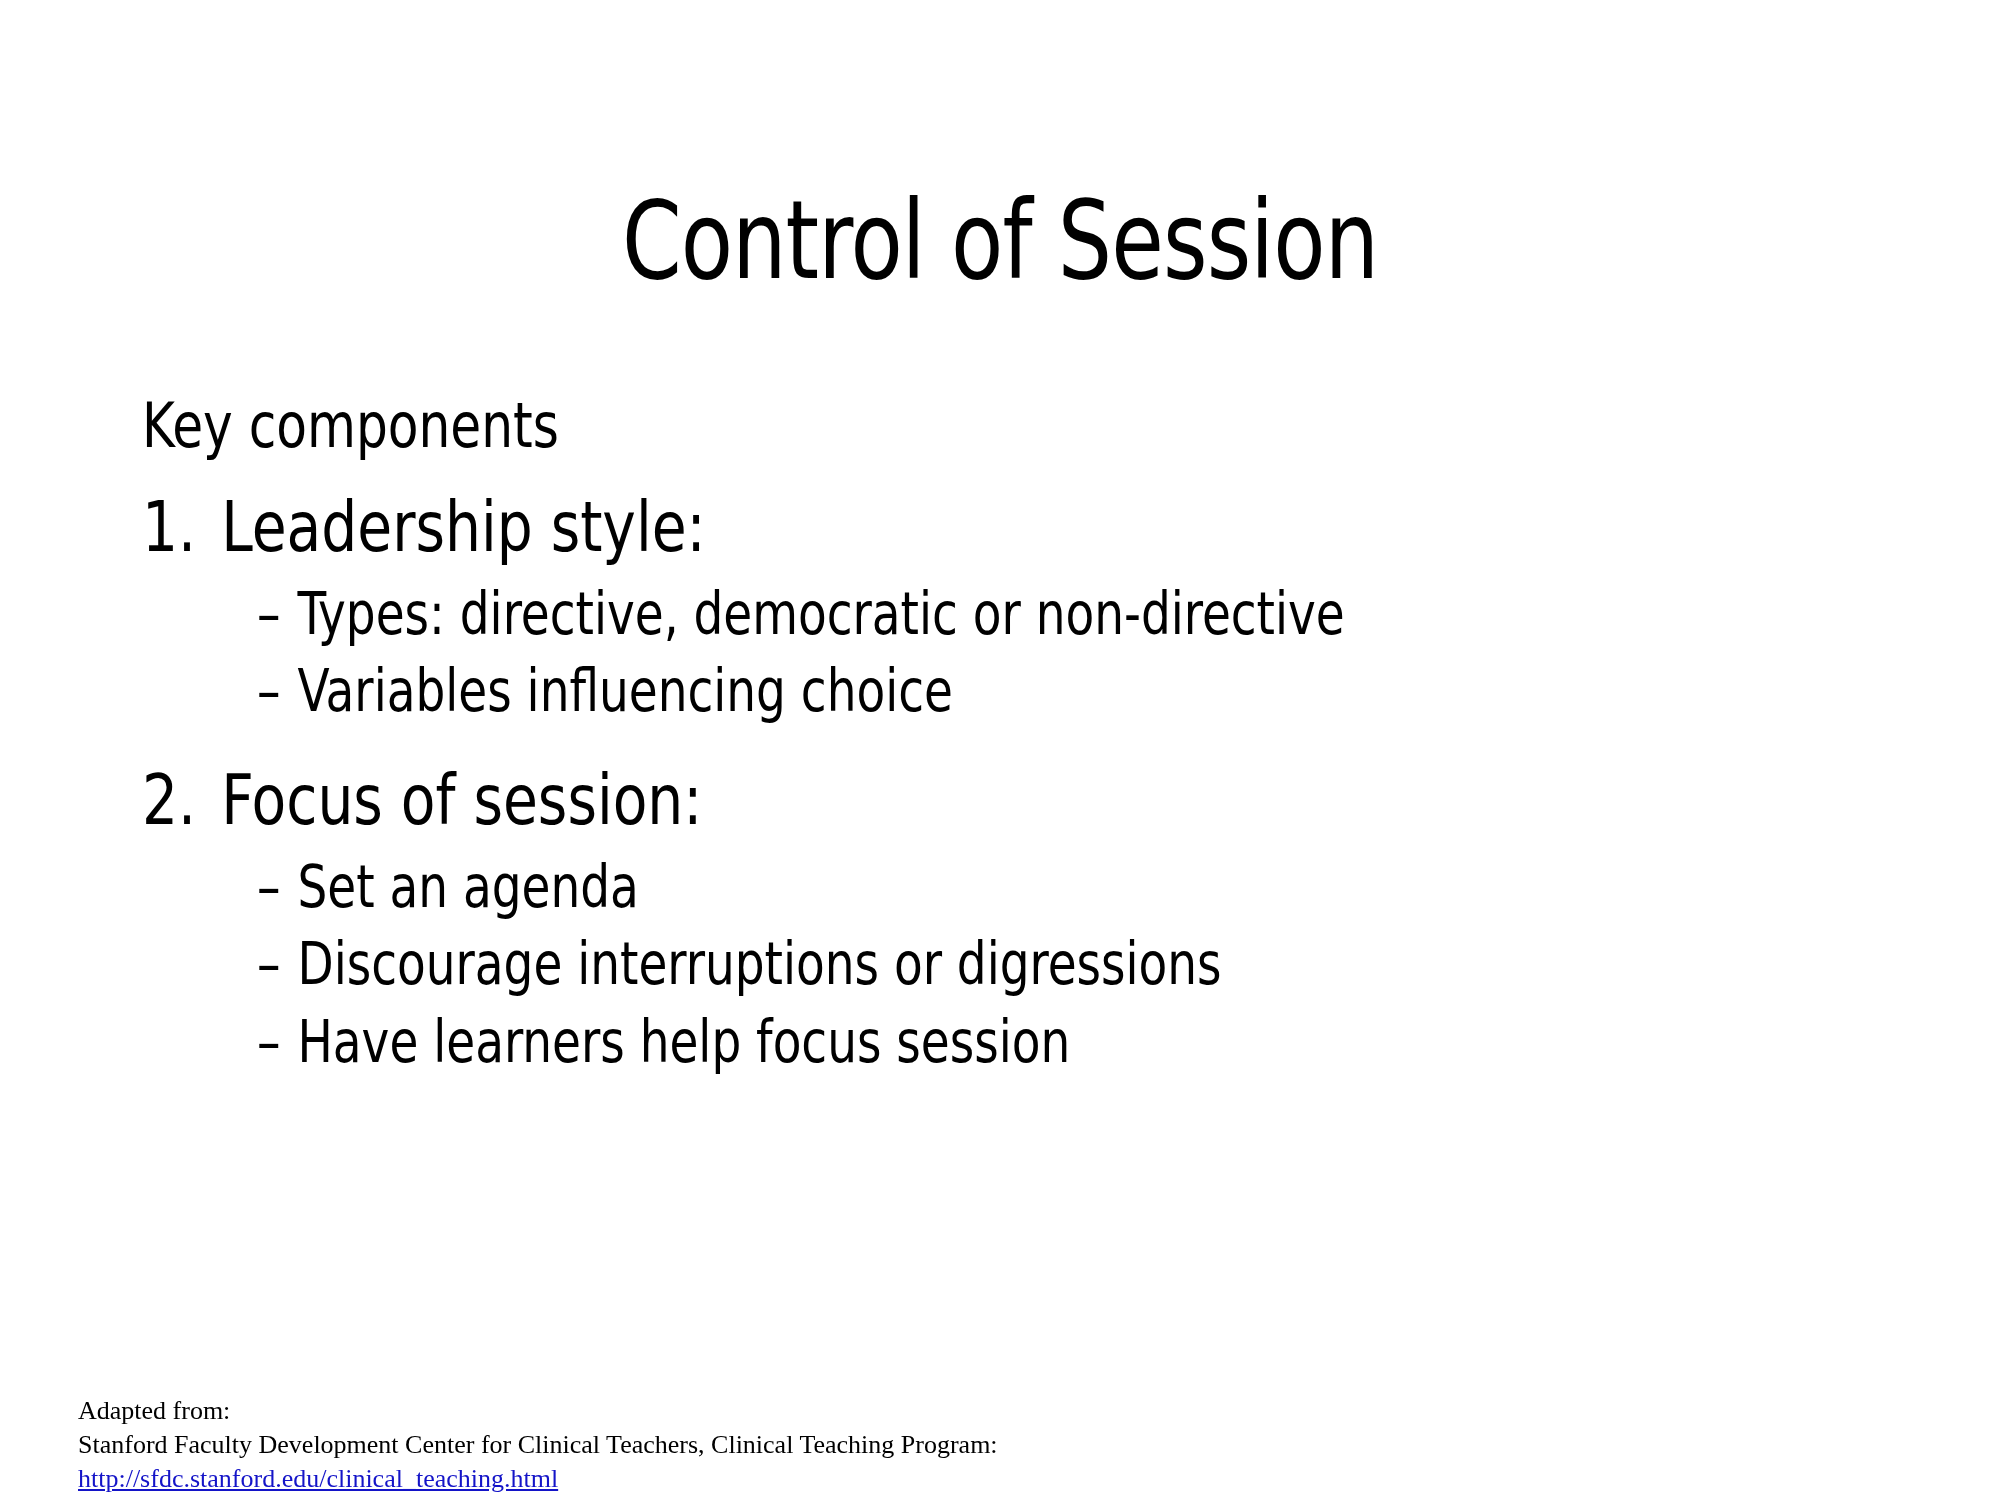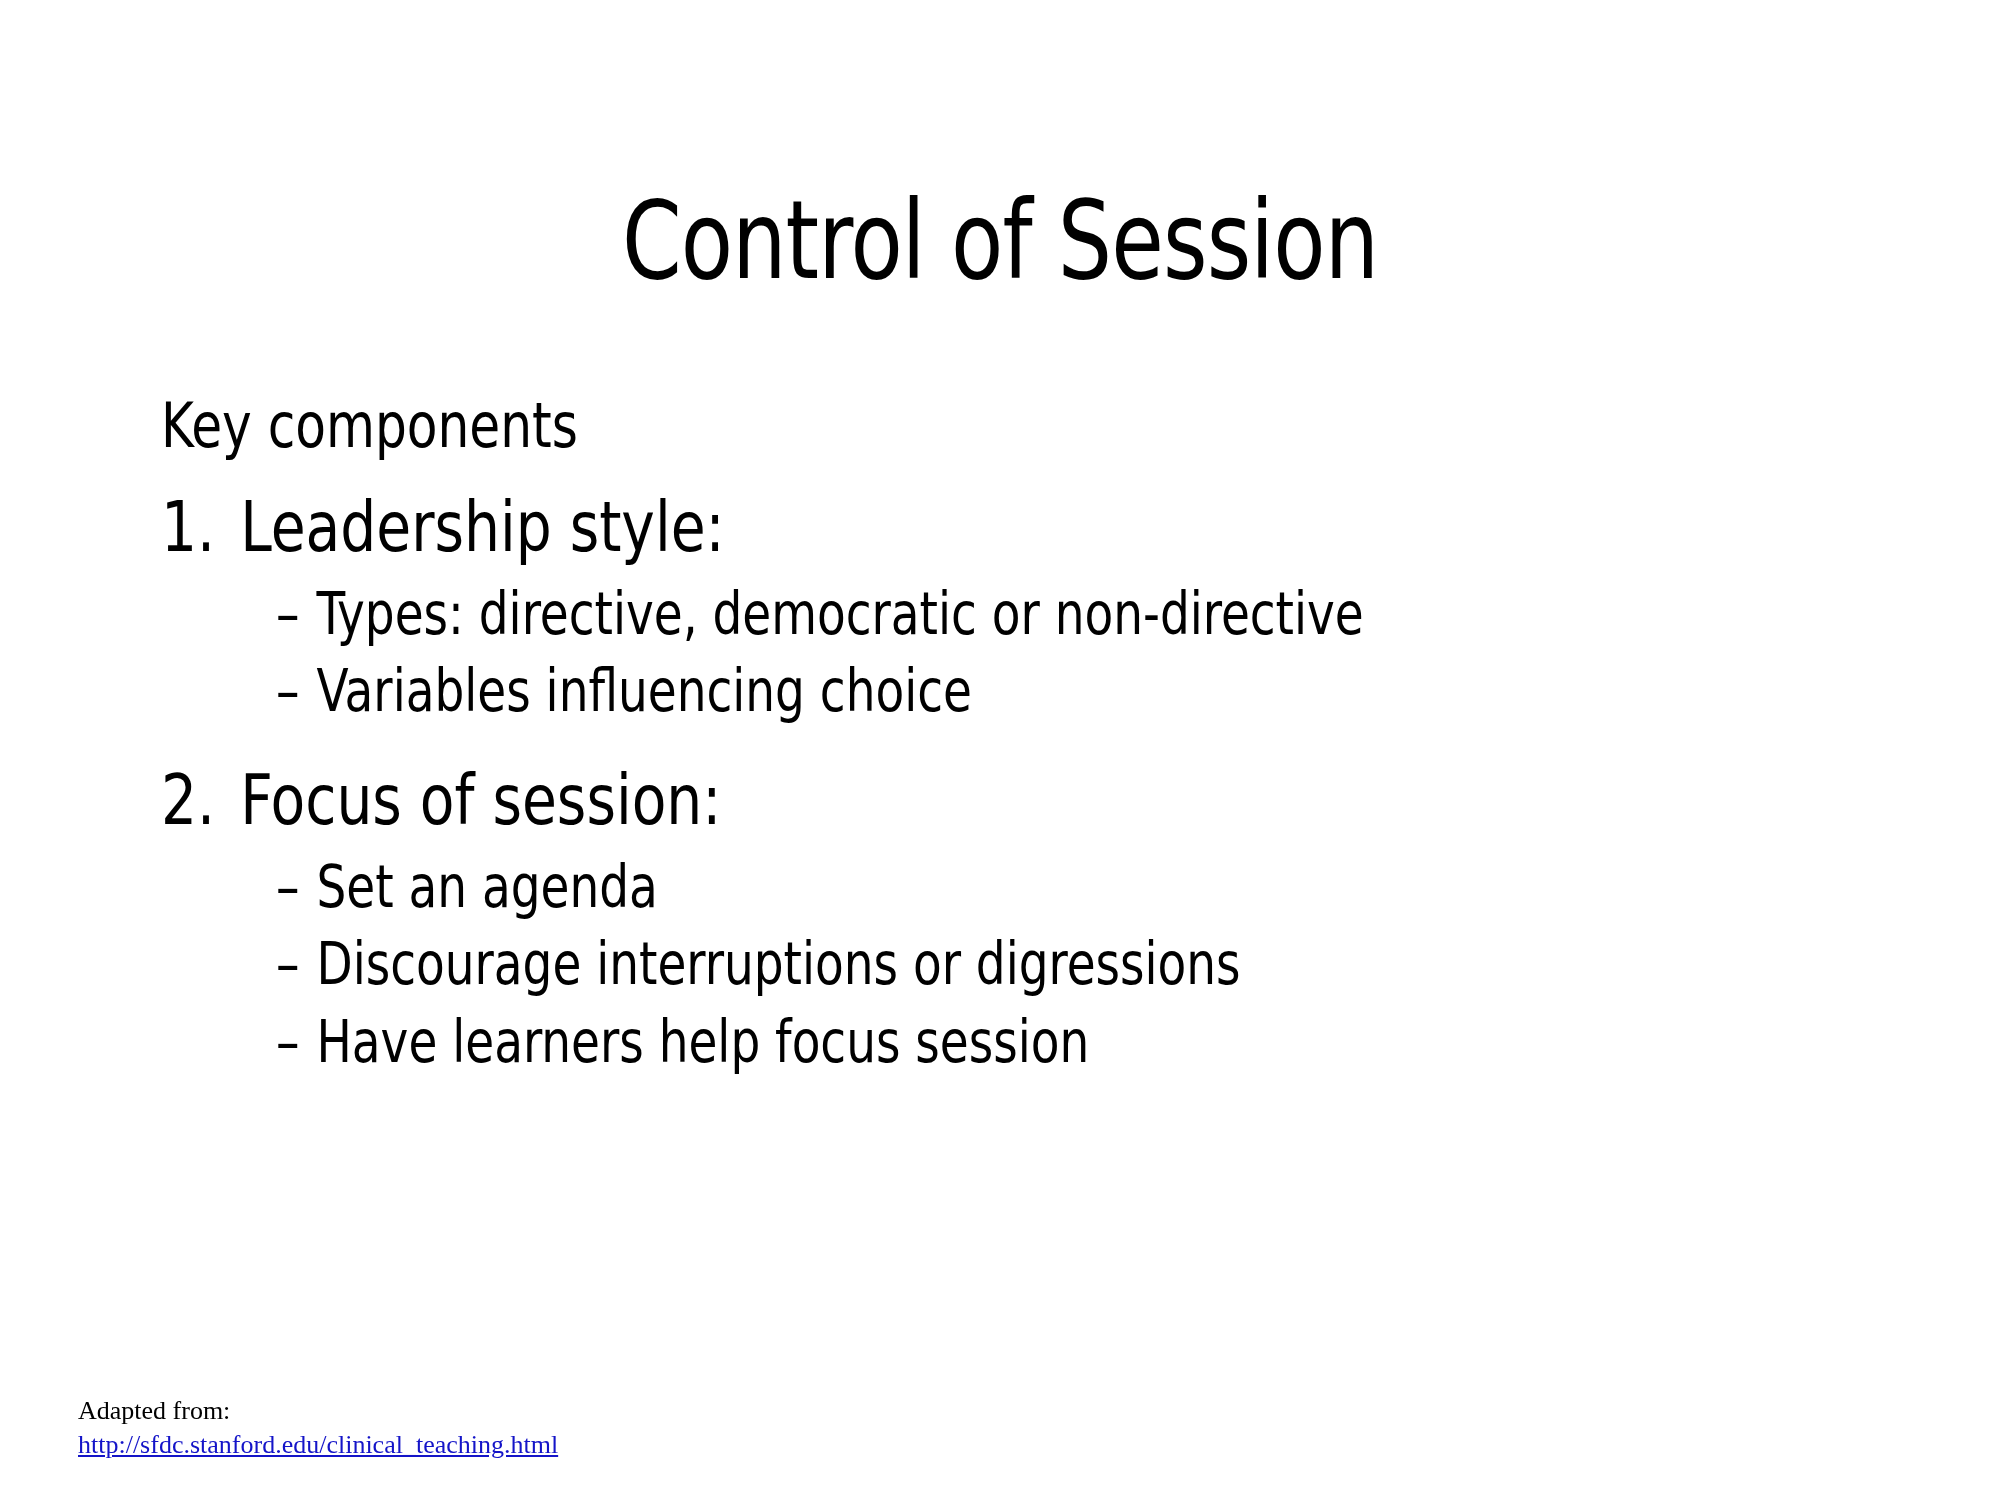"Key components" .body-block { left: 161px -> 142px }
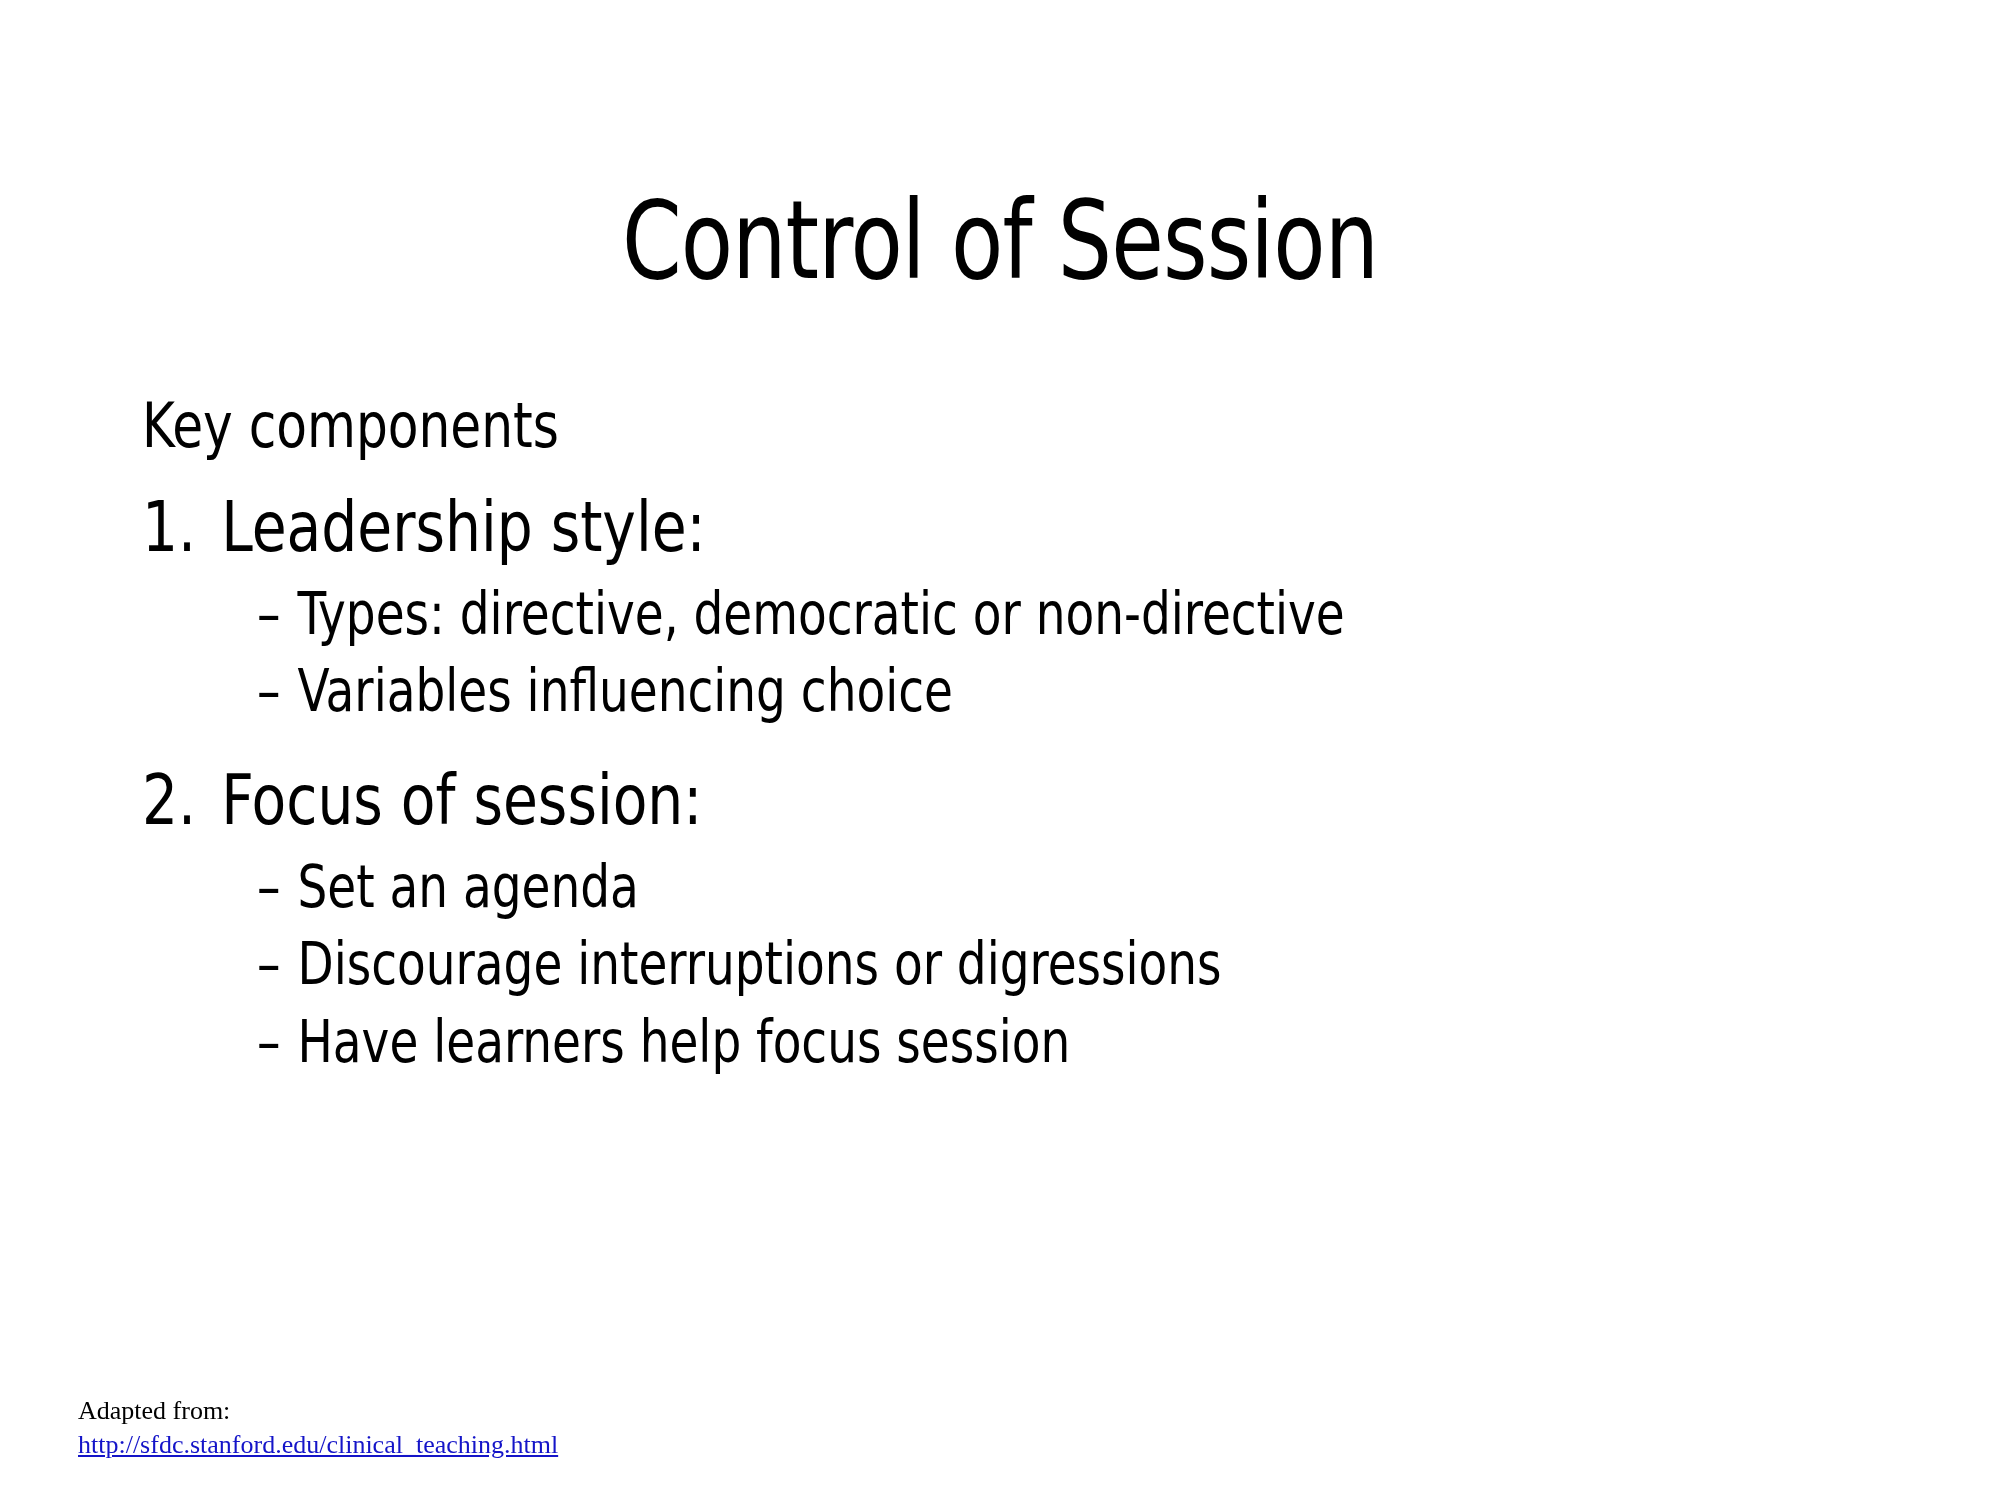"Stanford Faculty Development Center for" span.attr-line { html: none -> <span>Stanford Faculty Development Center for Clinical Teachers, Clinical Teaching Program:</span> }
